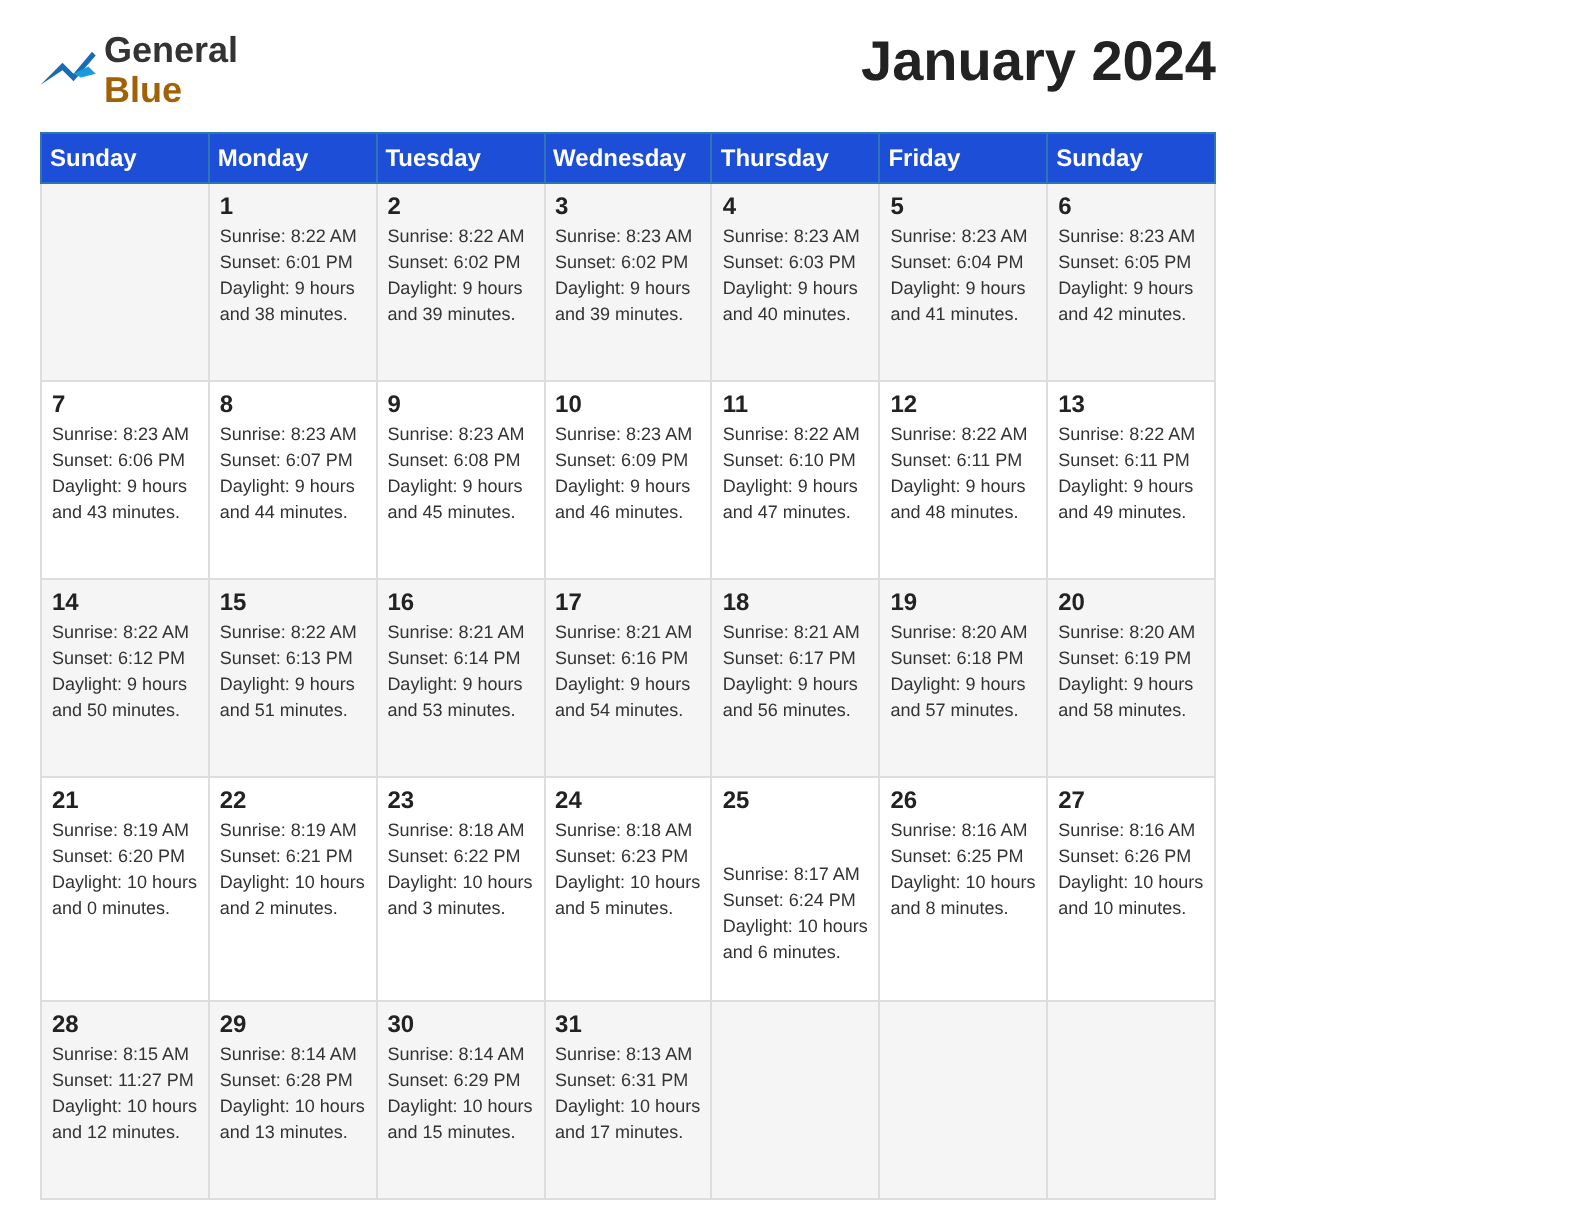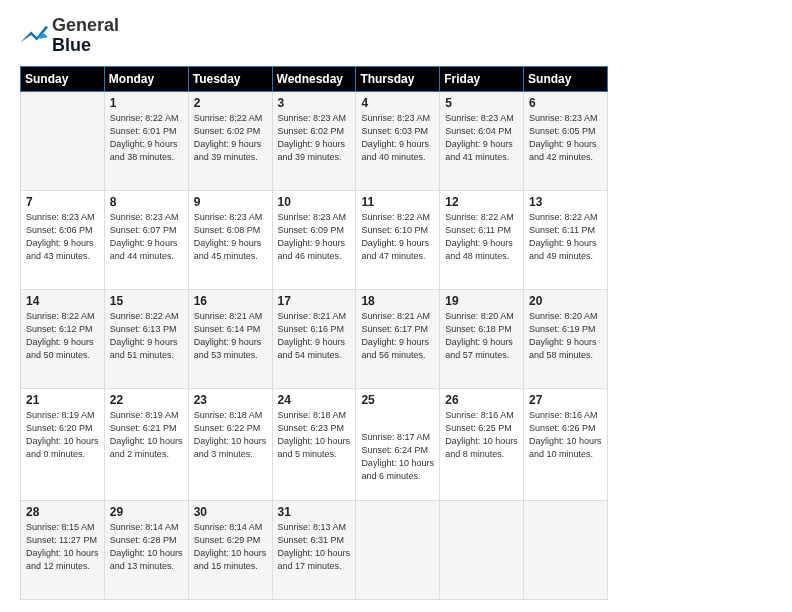"Blue" .logo-text .blue { color: #0f172a -> #a16207 }
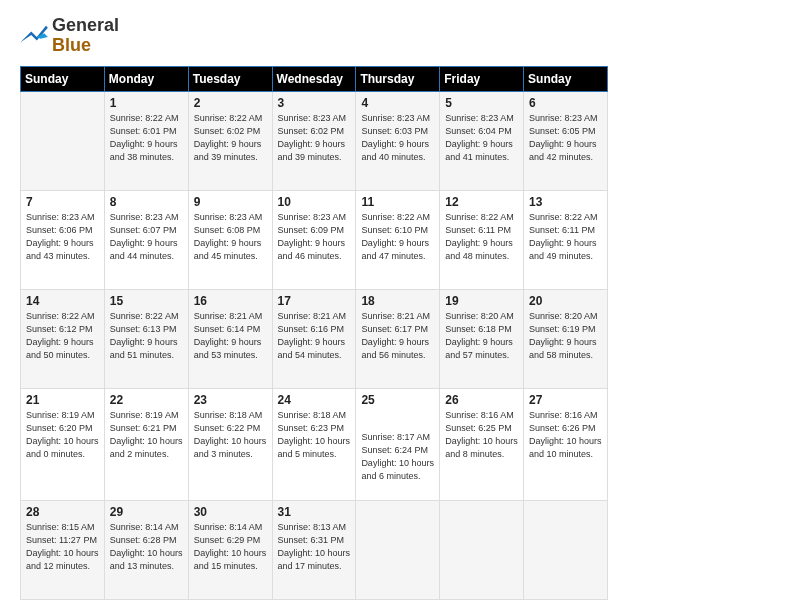"January 2024" h1 { html: none -> <h1>January 2024</h1> }
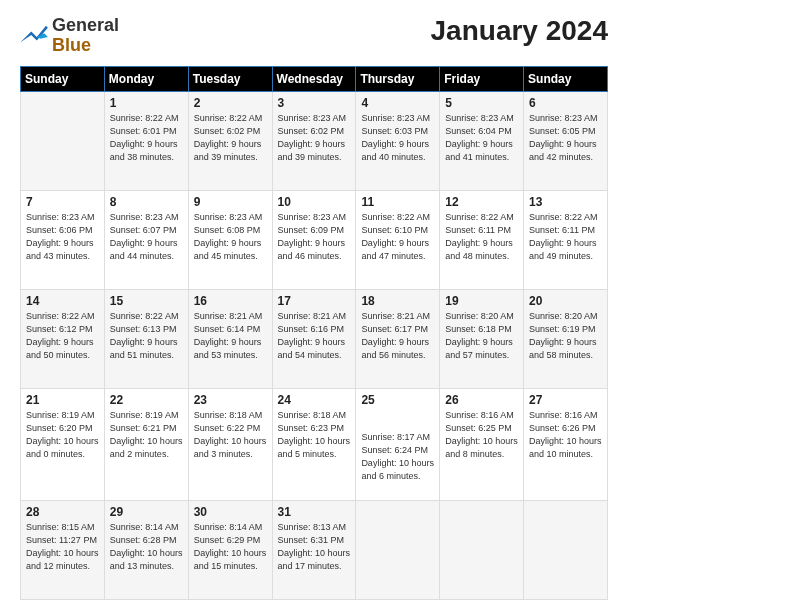"Sunday" .calendar th { background-color: #000000 -> #1d4ed8 }
